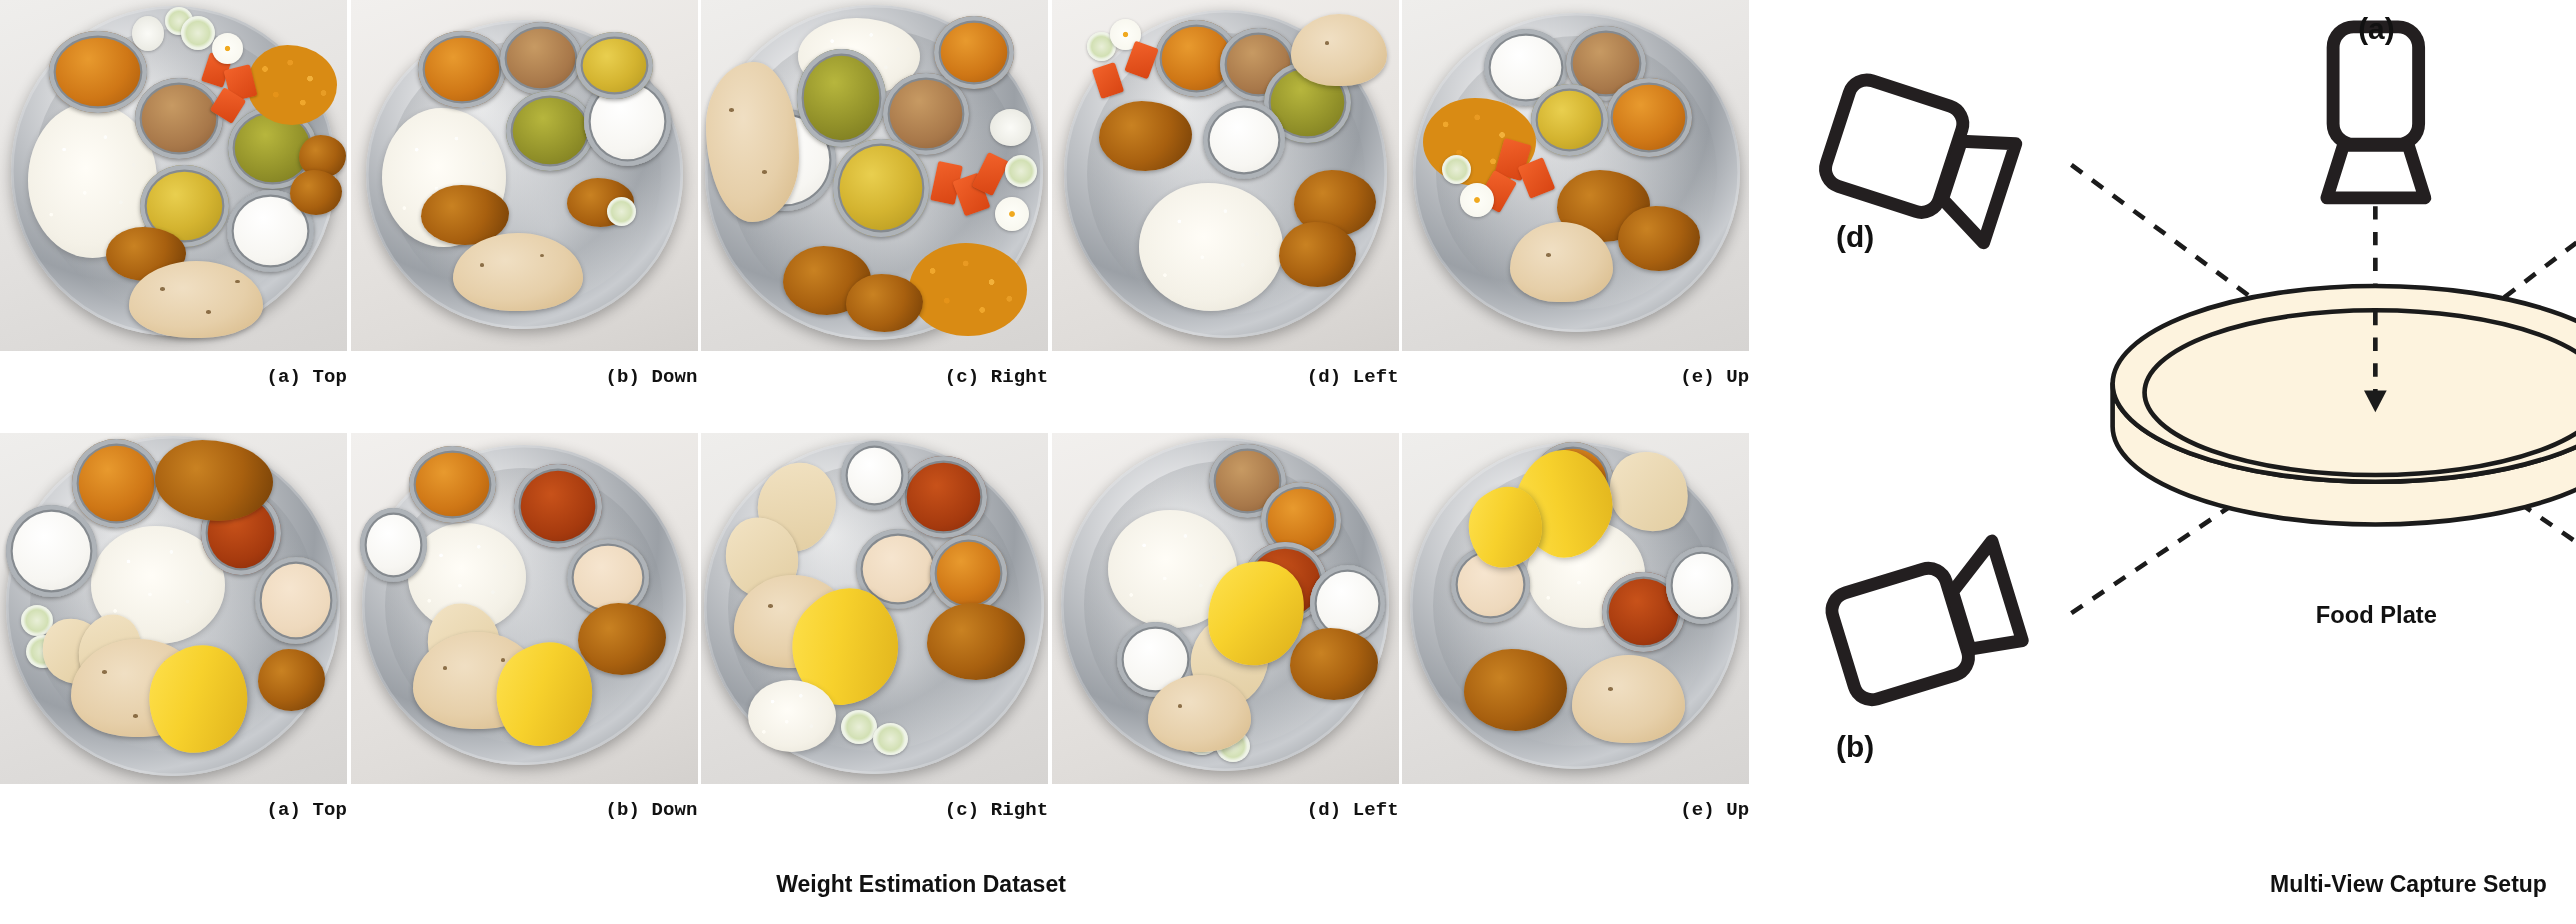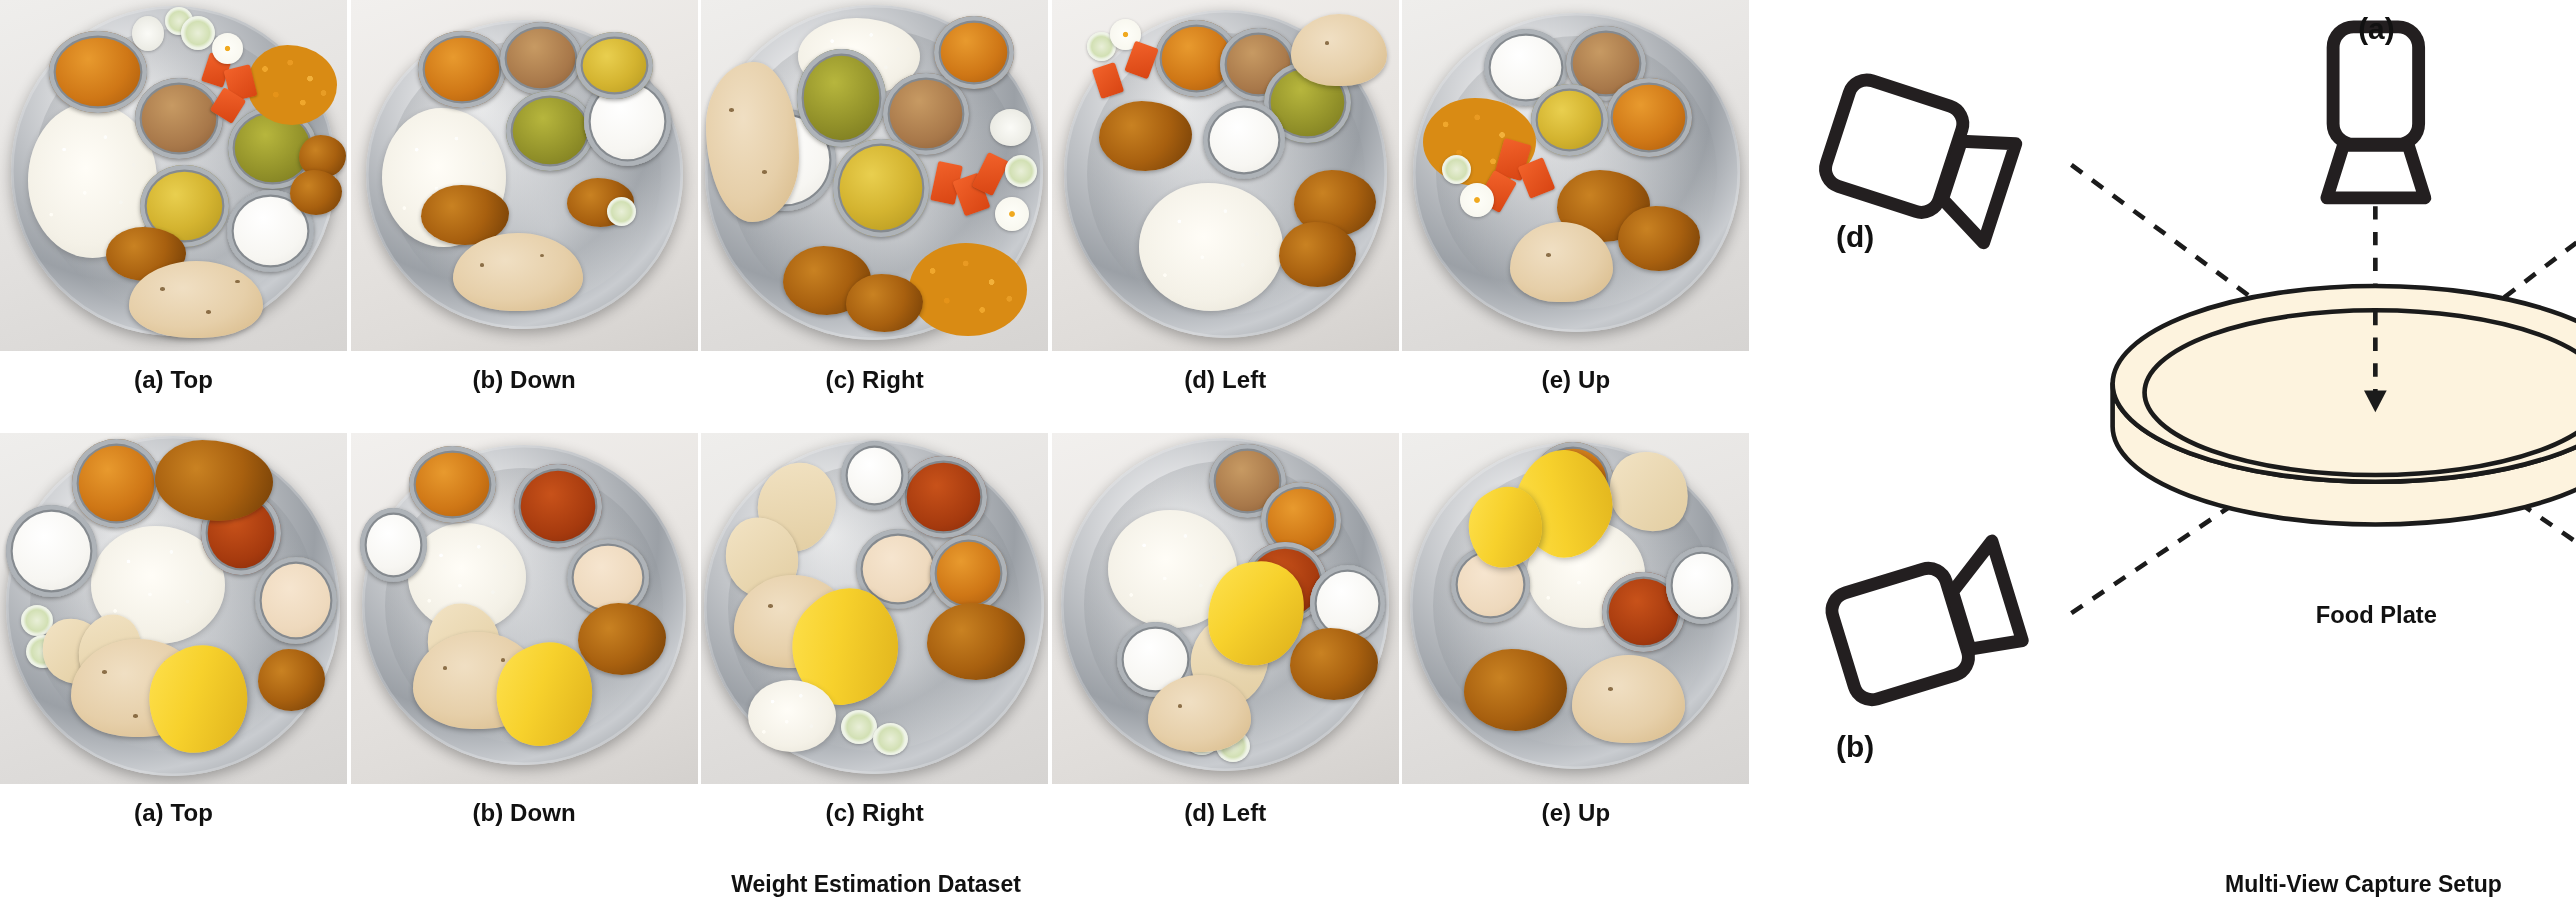"(a) Top" .cap-cell { font-family: none -> Liberation Mono, monospace; font-size: 24px -> 19px; text-align: center -> right }
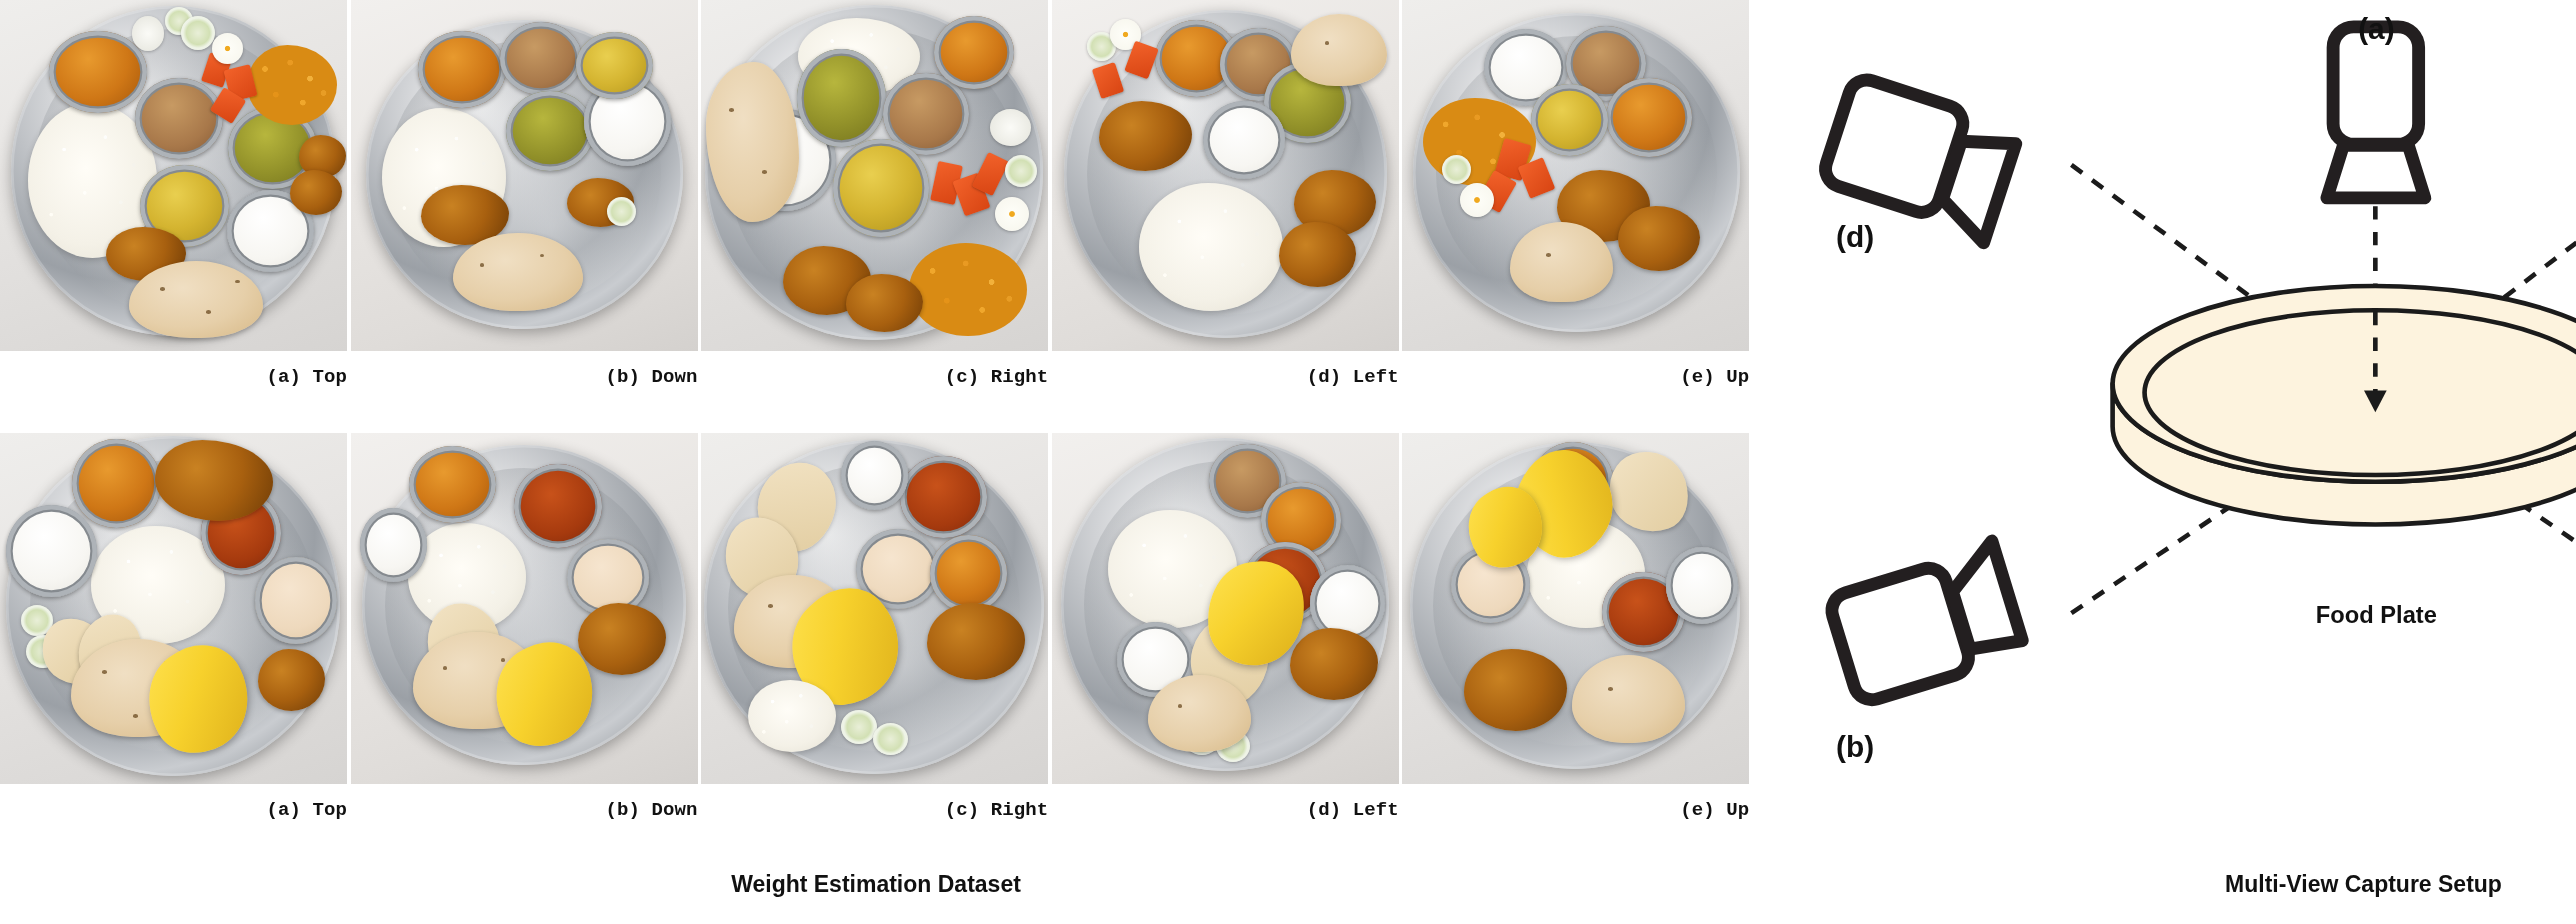"Weight Estimation Dataset" .panel-title { padding-left: none -> 45px }
